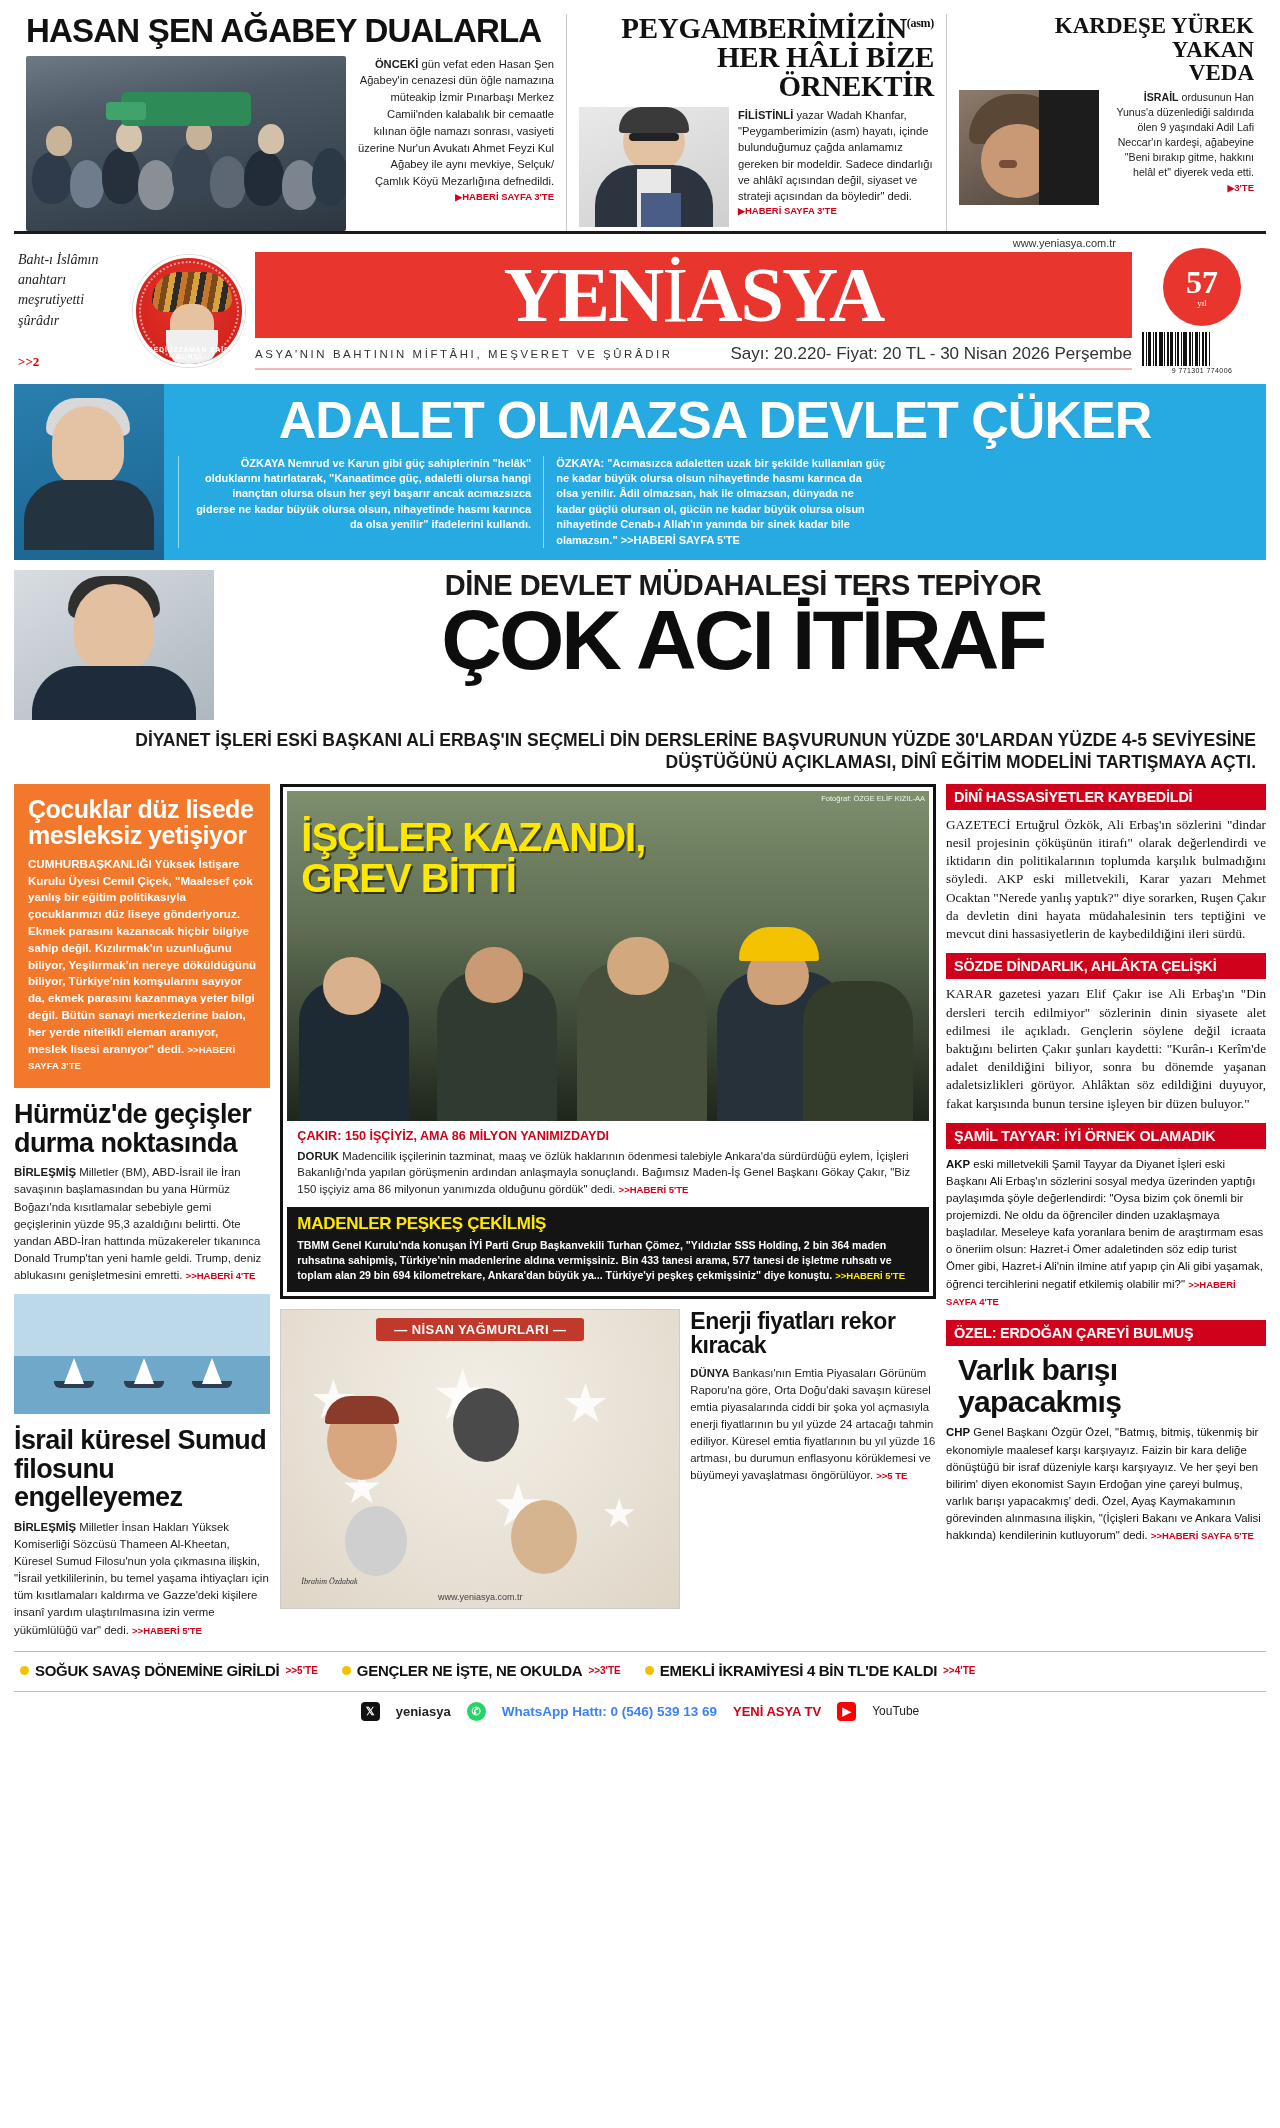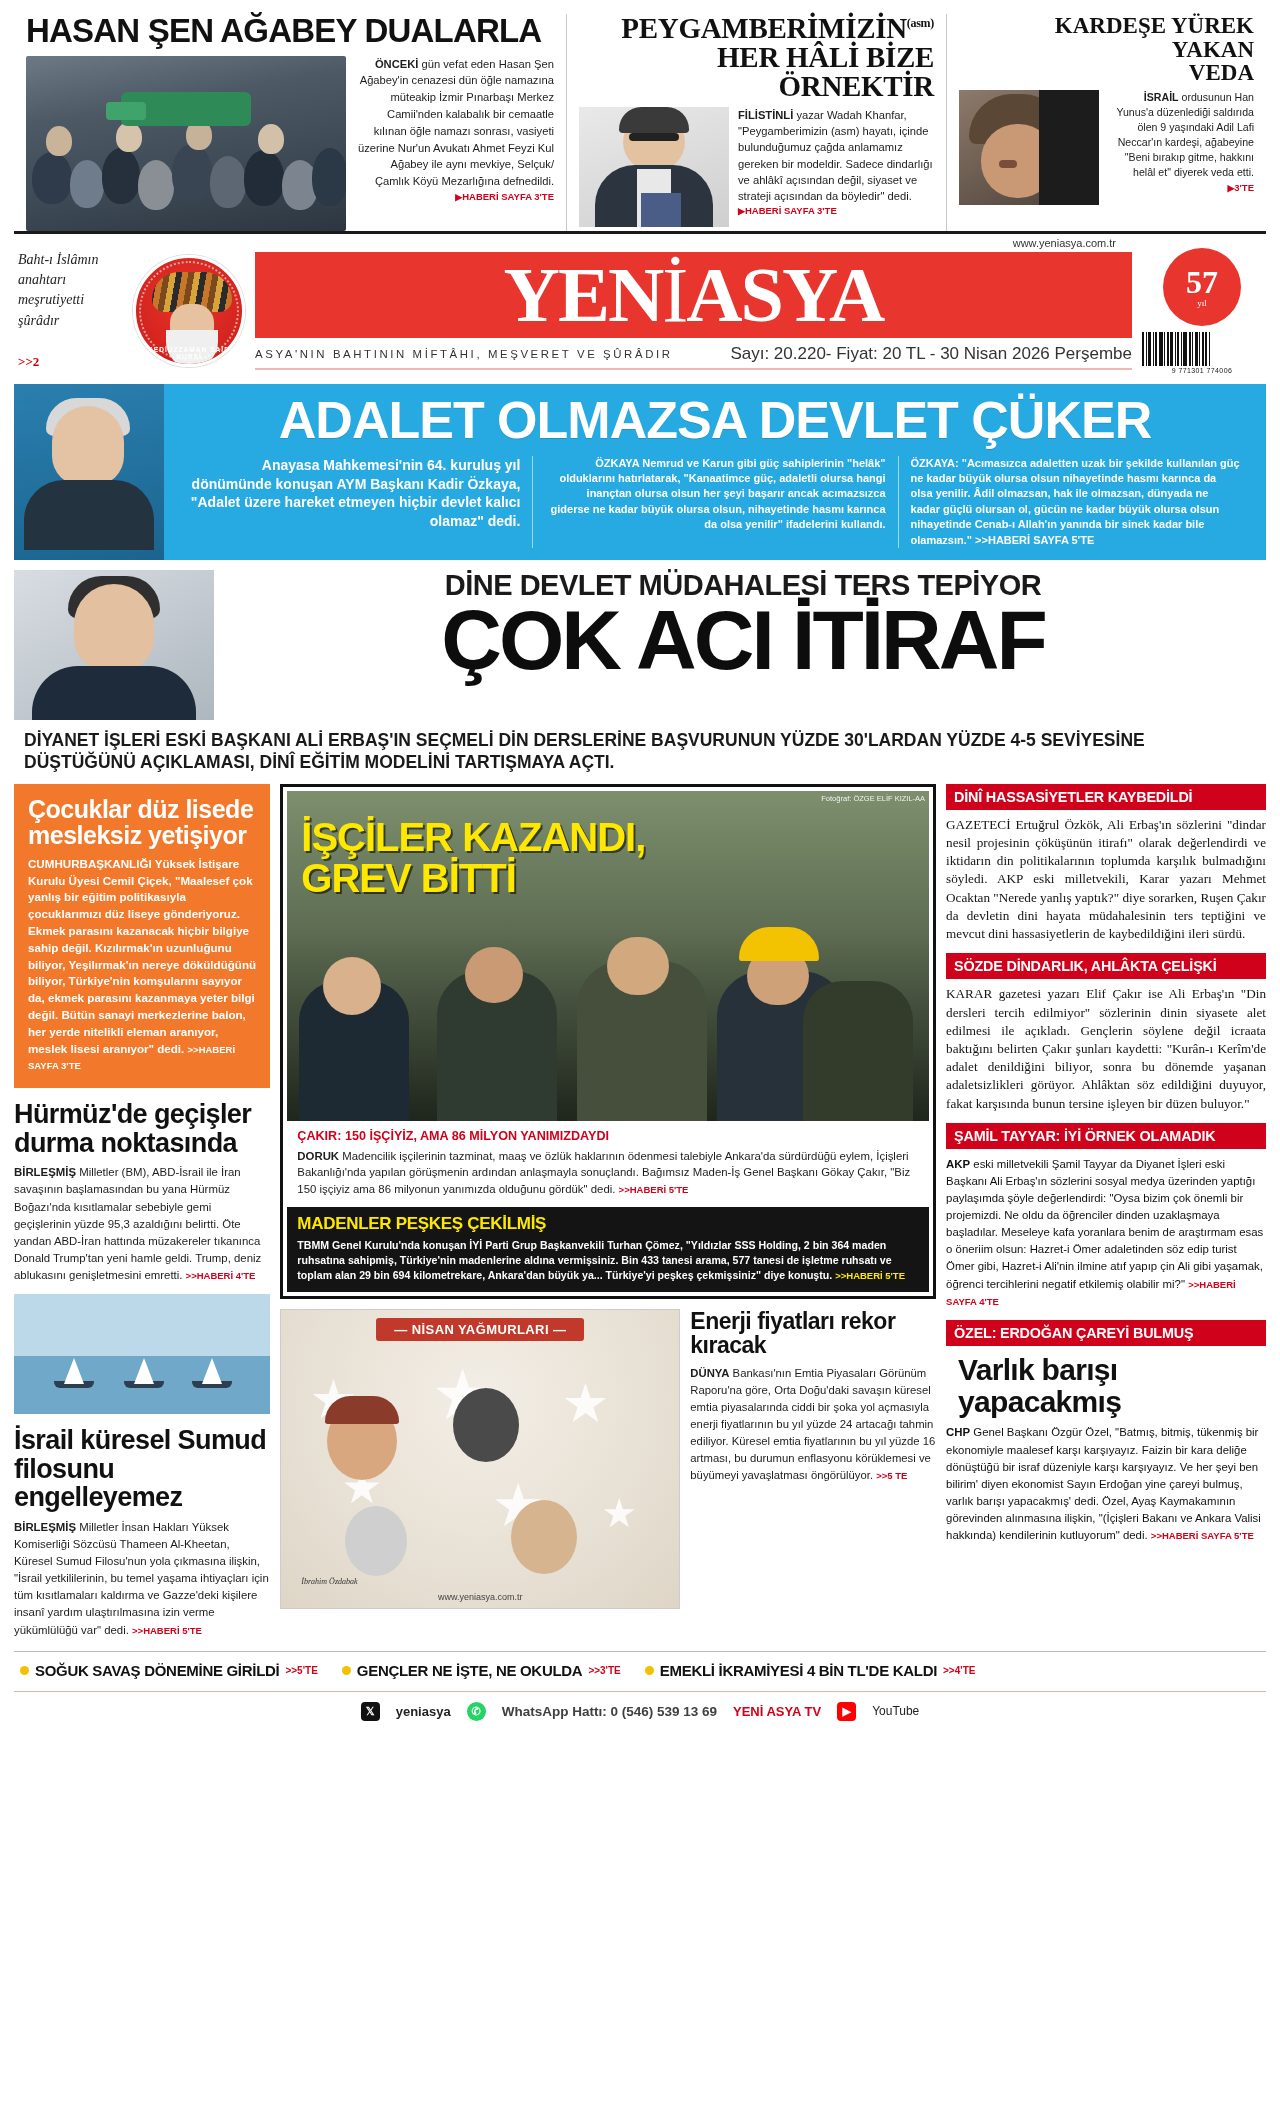"Anayasa Mahkemesi'nin 64. kuruluş yıl" div.blue-col { html: <div>Anayasa Mahkemesi'nin 64. kuruluş yıl dönümünde konuşan AYM Başkanı Kadir Özkaya, "Adalet üzere hareket etmeyen hiçbir devlet kalıcı olamaz" dedi.</div> -> none }
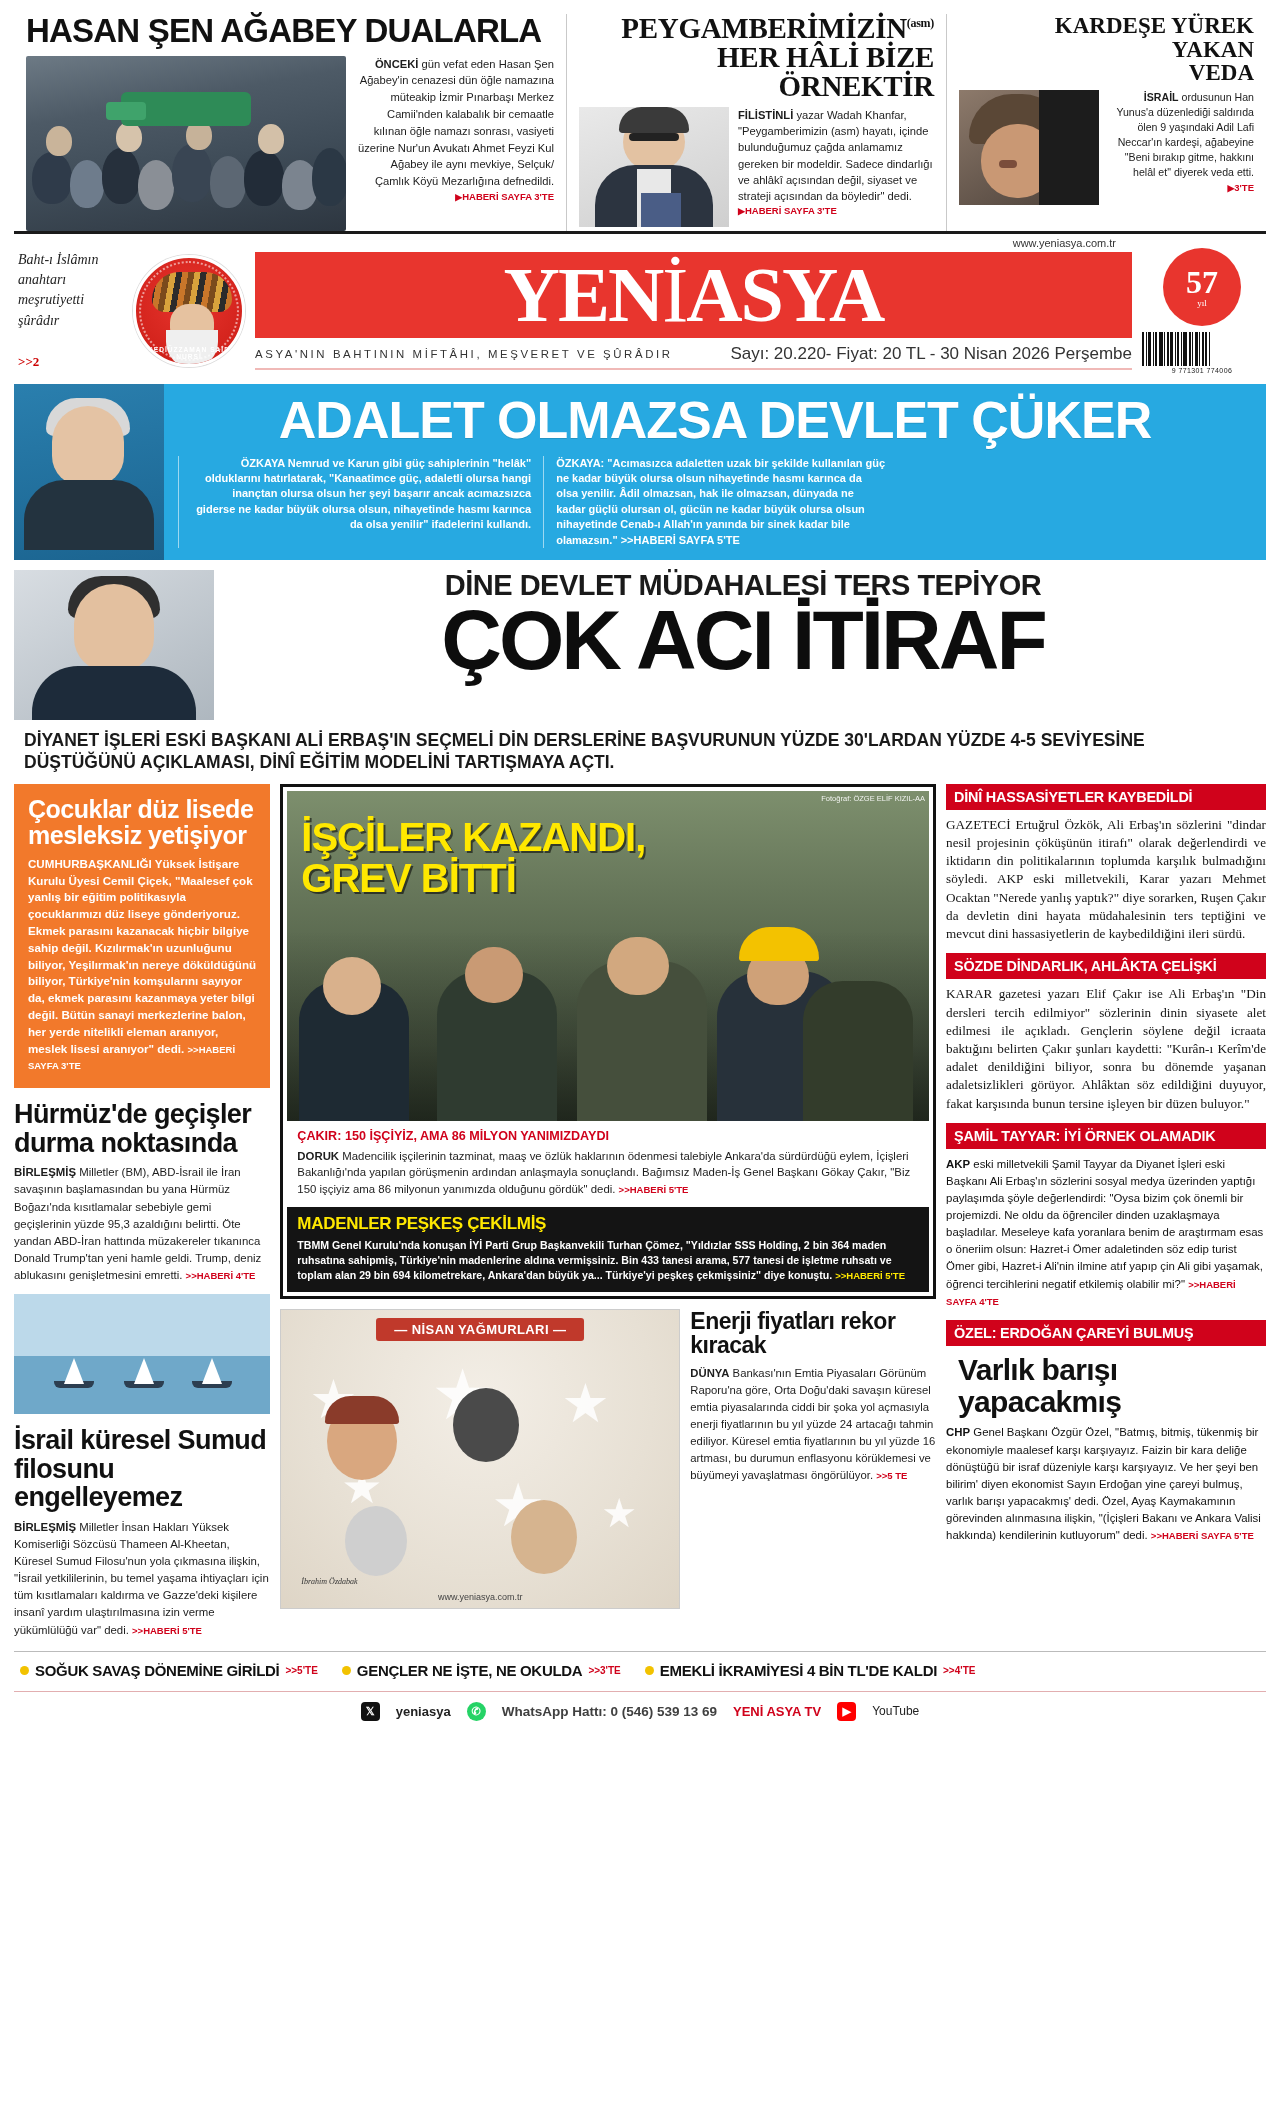"DİYANET İŞLERİ ESKİ BAŞKANI ALİ" .standfirst { text-align: left -> right }
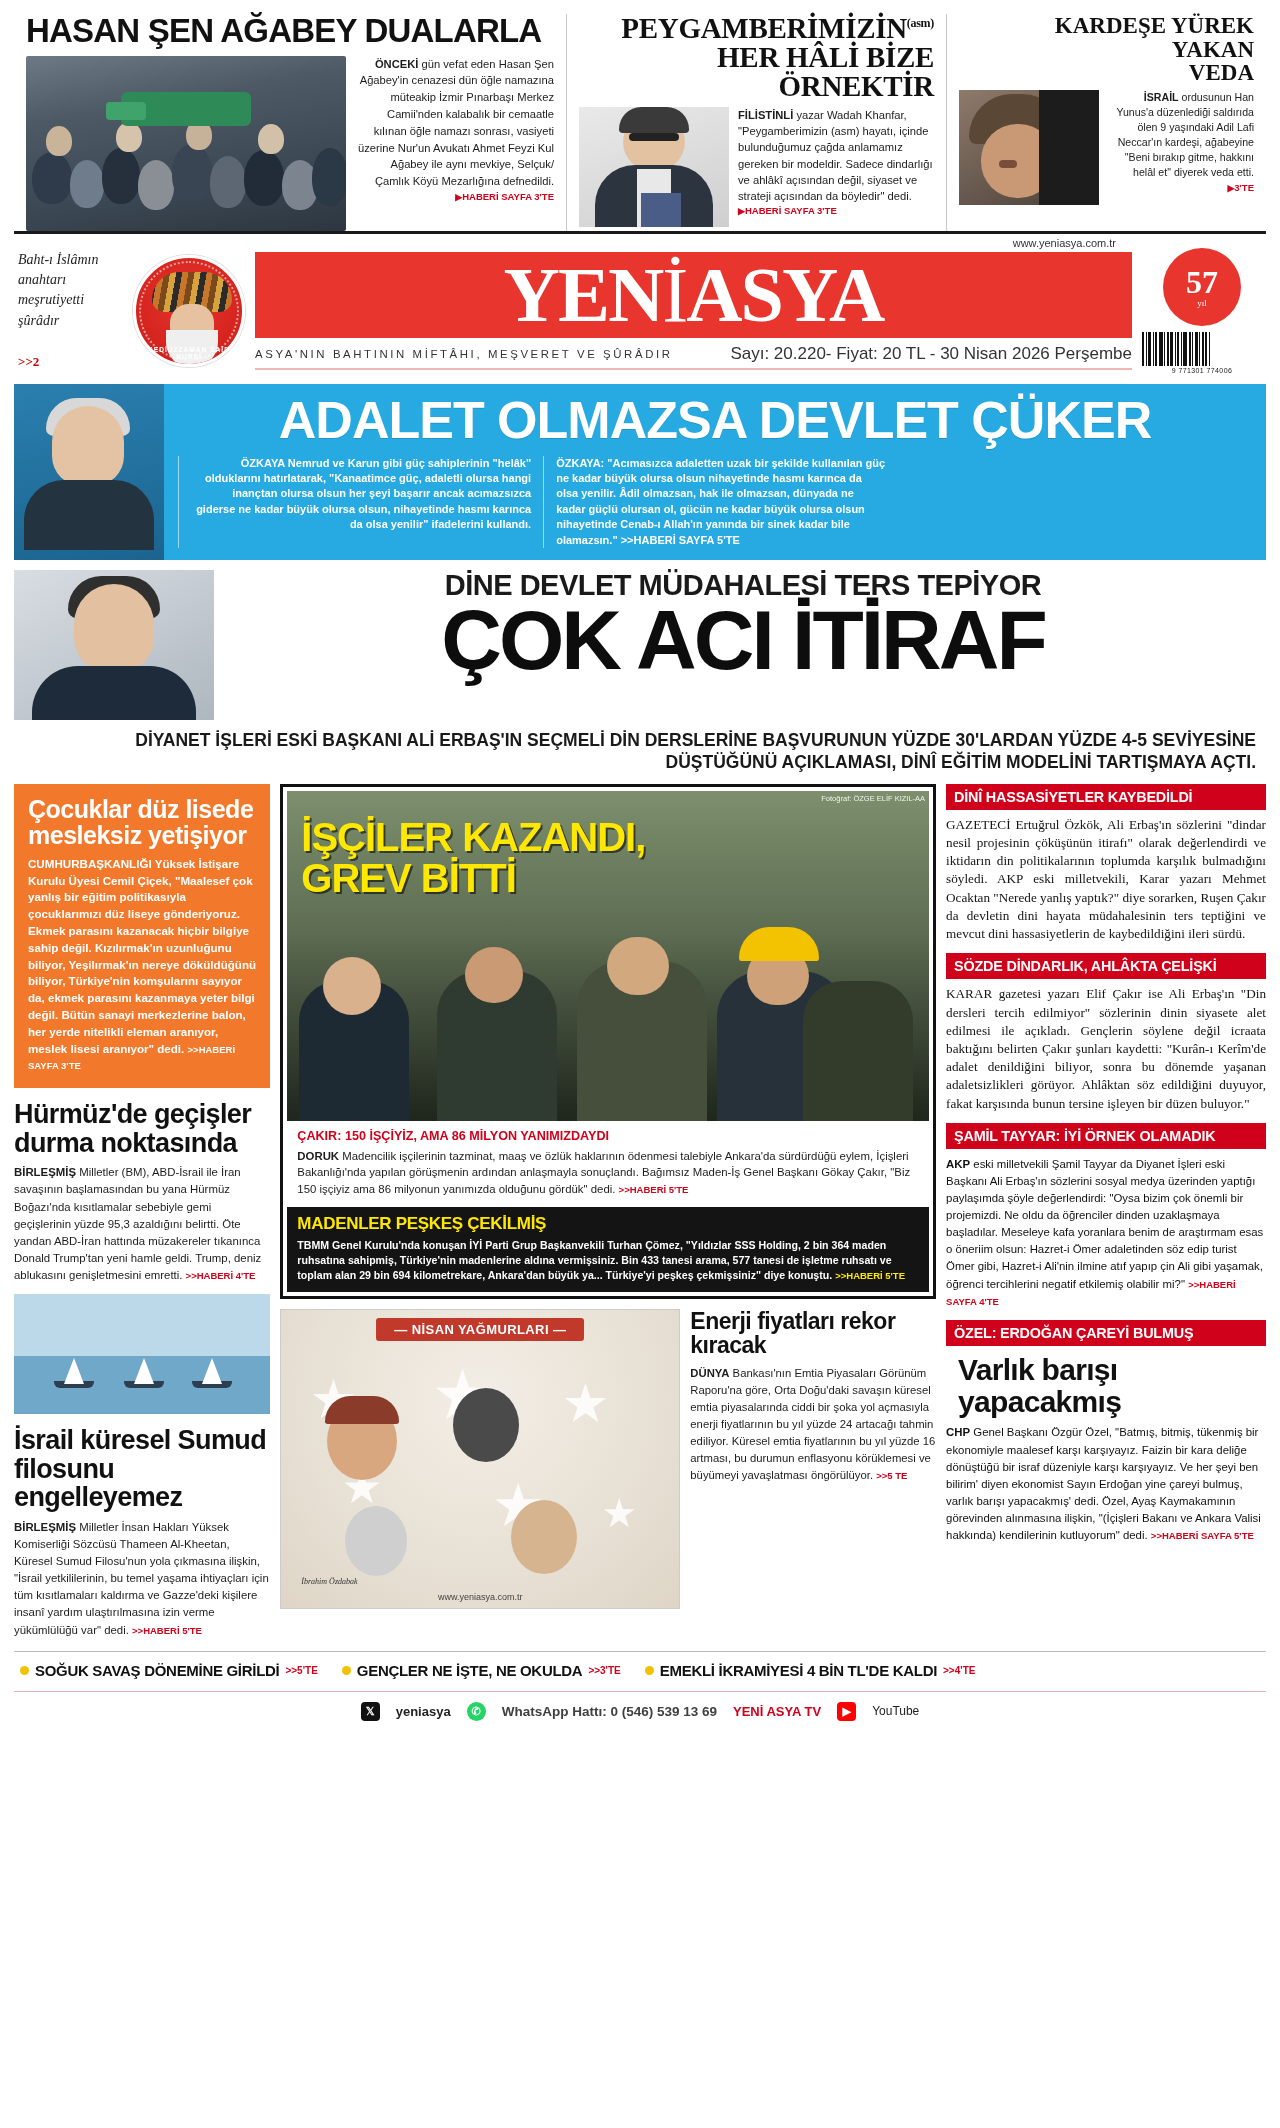"WhatsApp Hattı: 0 (546) 539" .whats { color: #404040 -> #3b82f6 }
